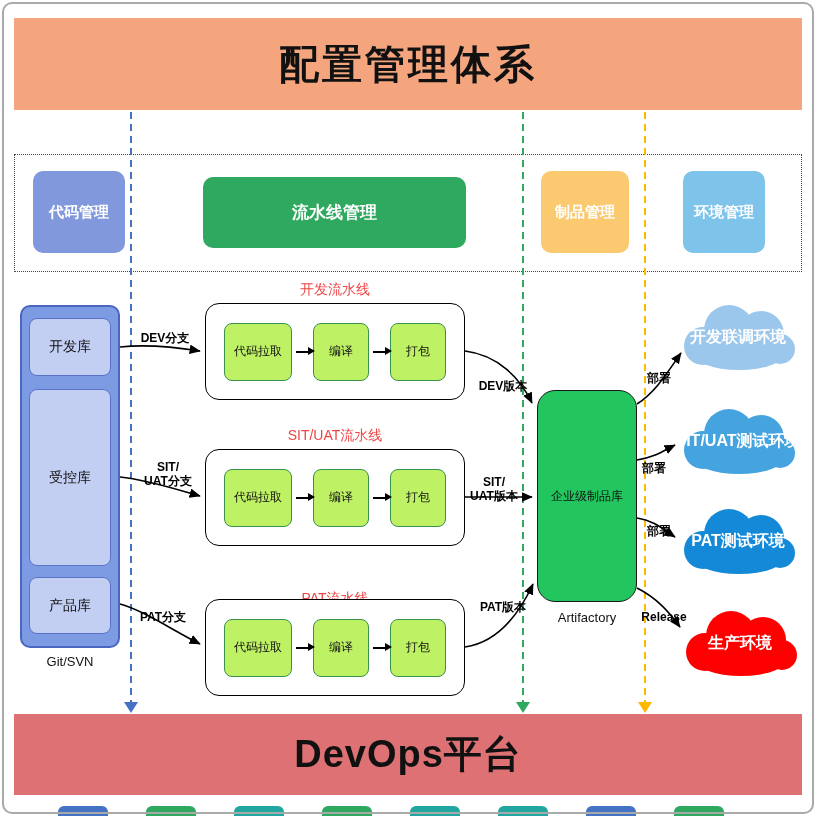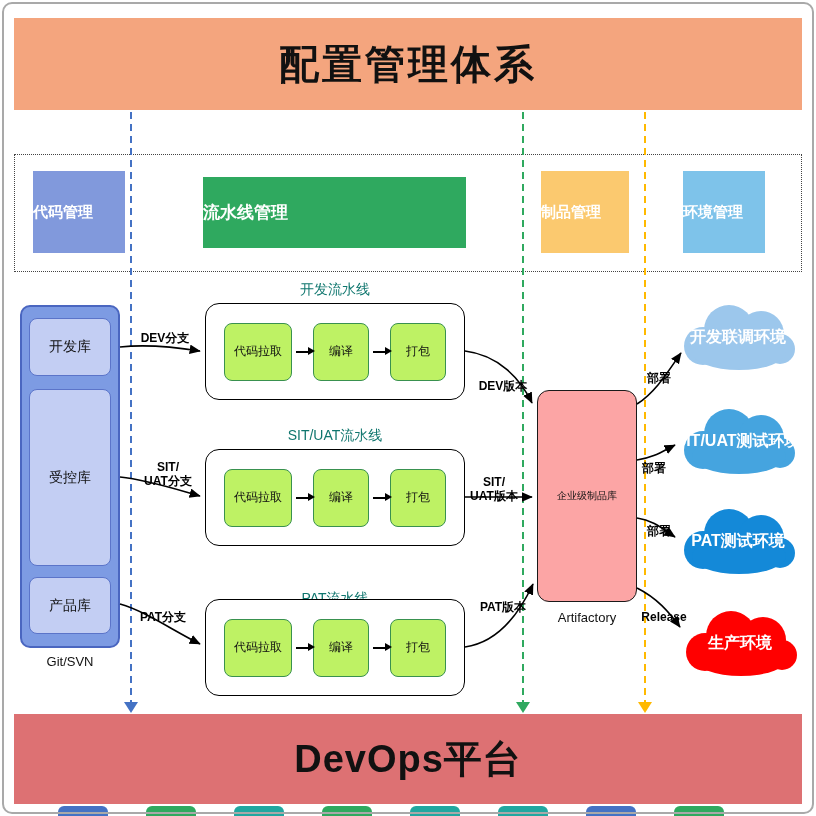"代码管理" .badge { border-radius: 0 -> 10px; justify-content: none -> center }
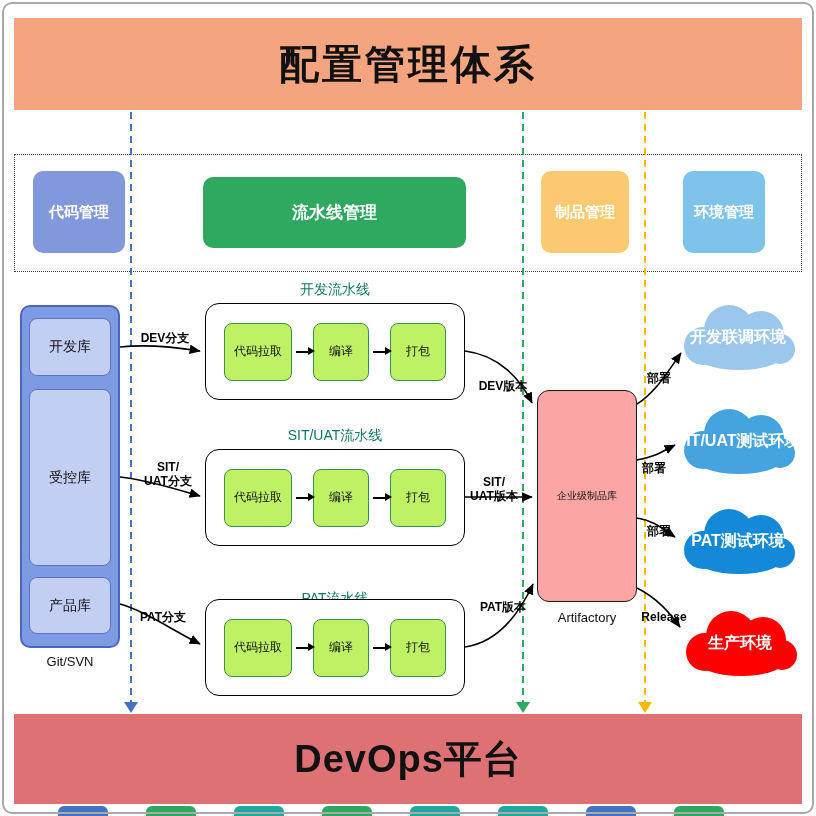"开发流水线" .pl-title { color: #0f766e -> #ef4444 }
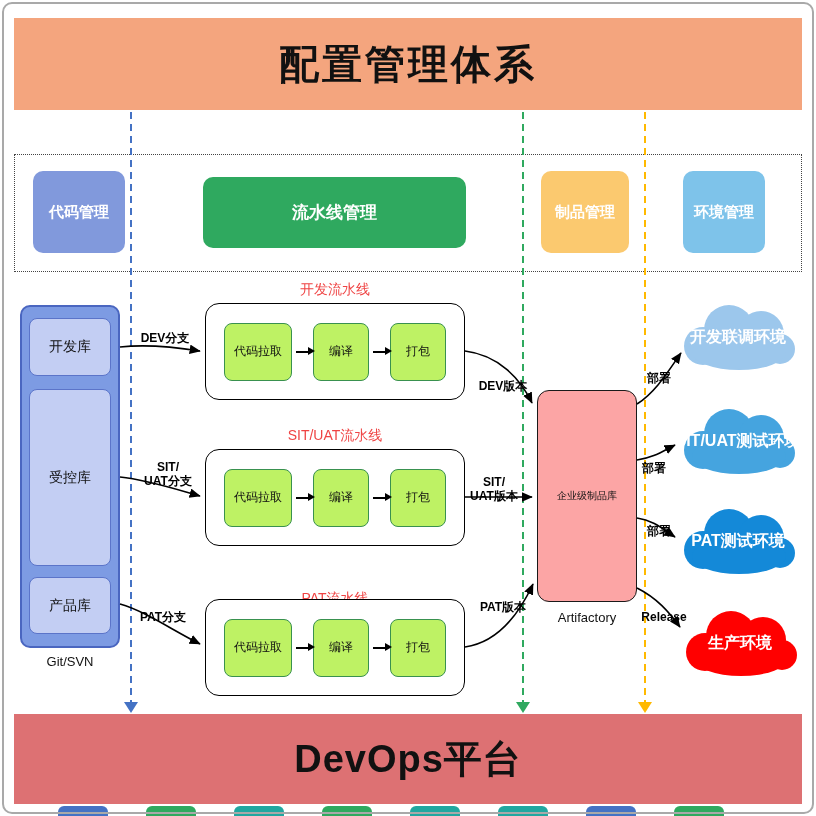"企业级制品库" .artifact { background: #fca5a5 -> #22c55e; border-radius: 12px -> 18px; font-size: 10px -> 12px }
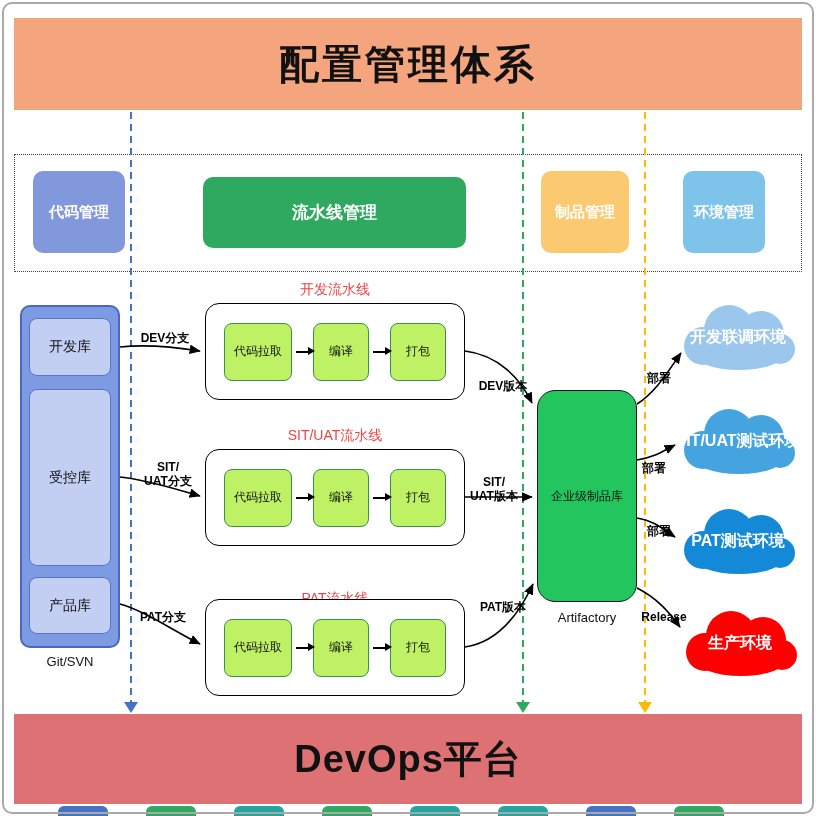"DevOps平台" .banner.bottom { height: 90px -> 81px }
